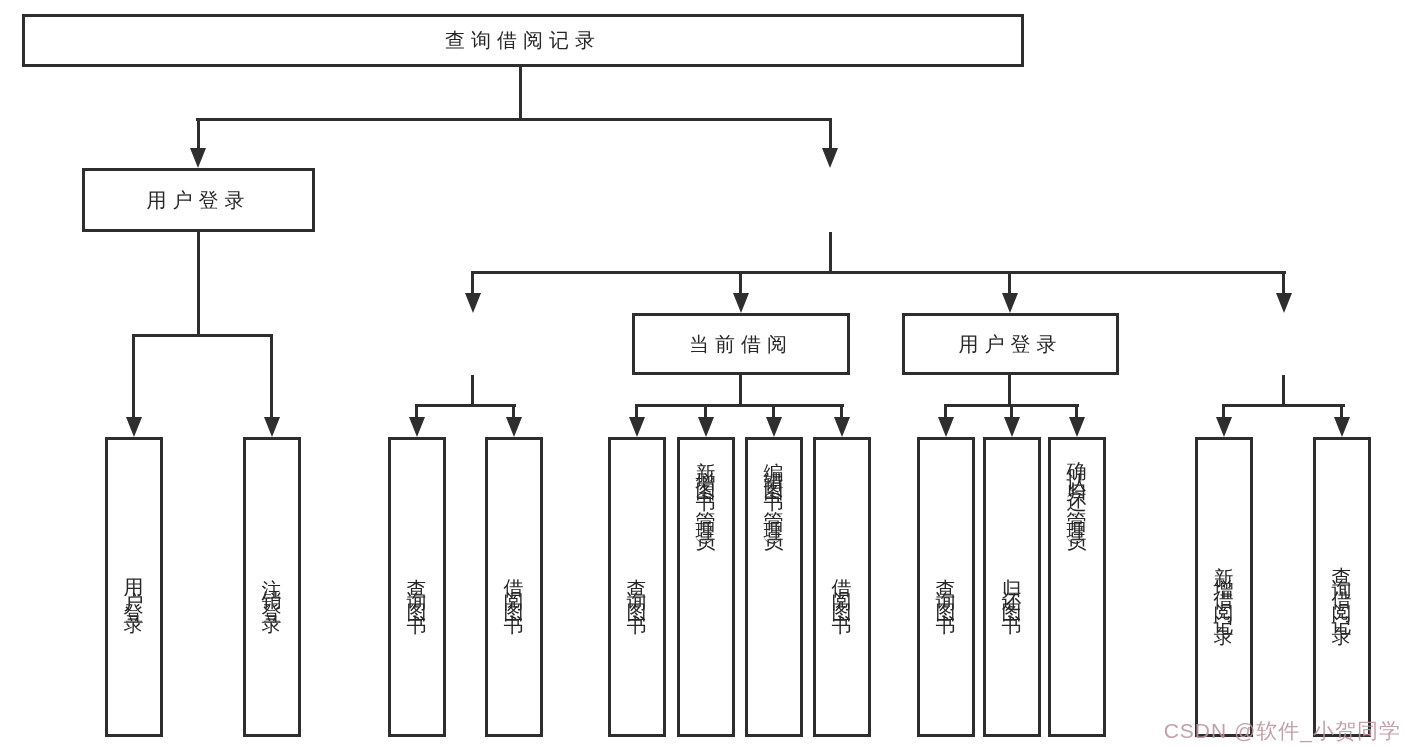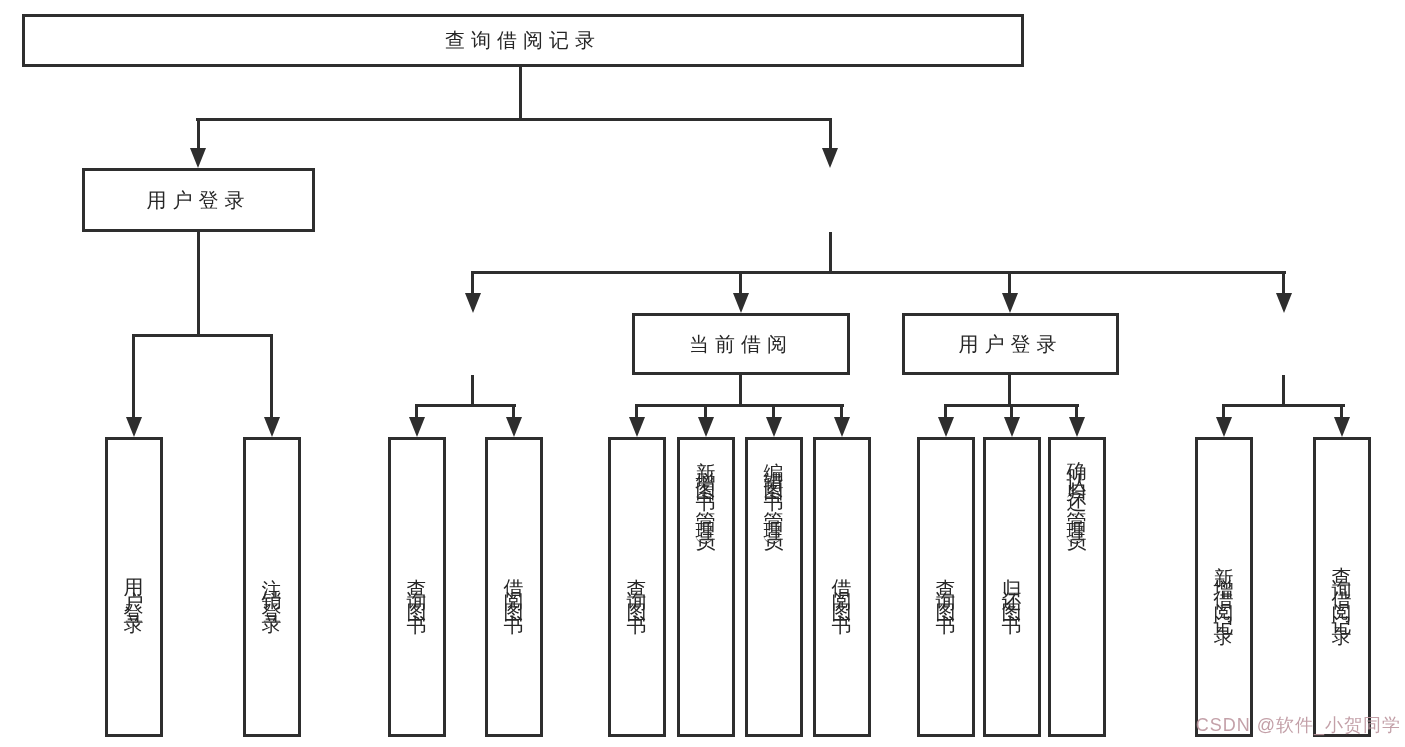"CSDN @软件_小贺同学" .watermark { bottom: 10px -> 2px; font-size: 18px -> 21px }
